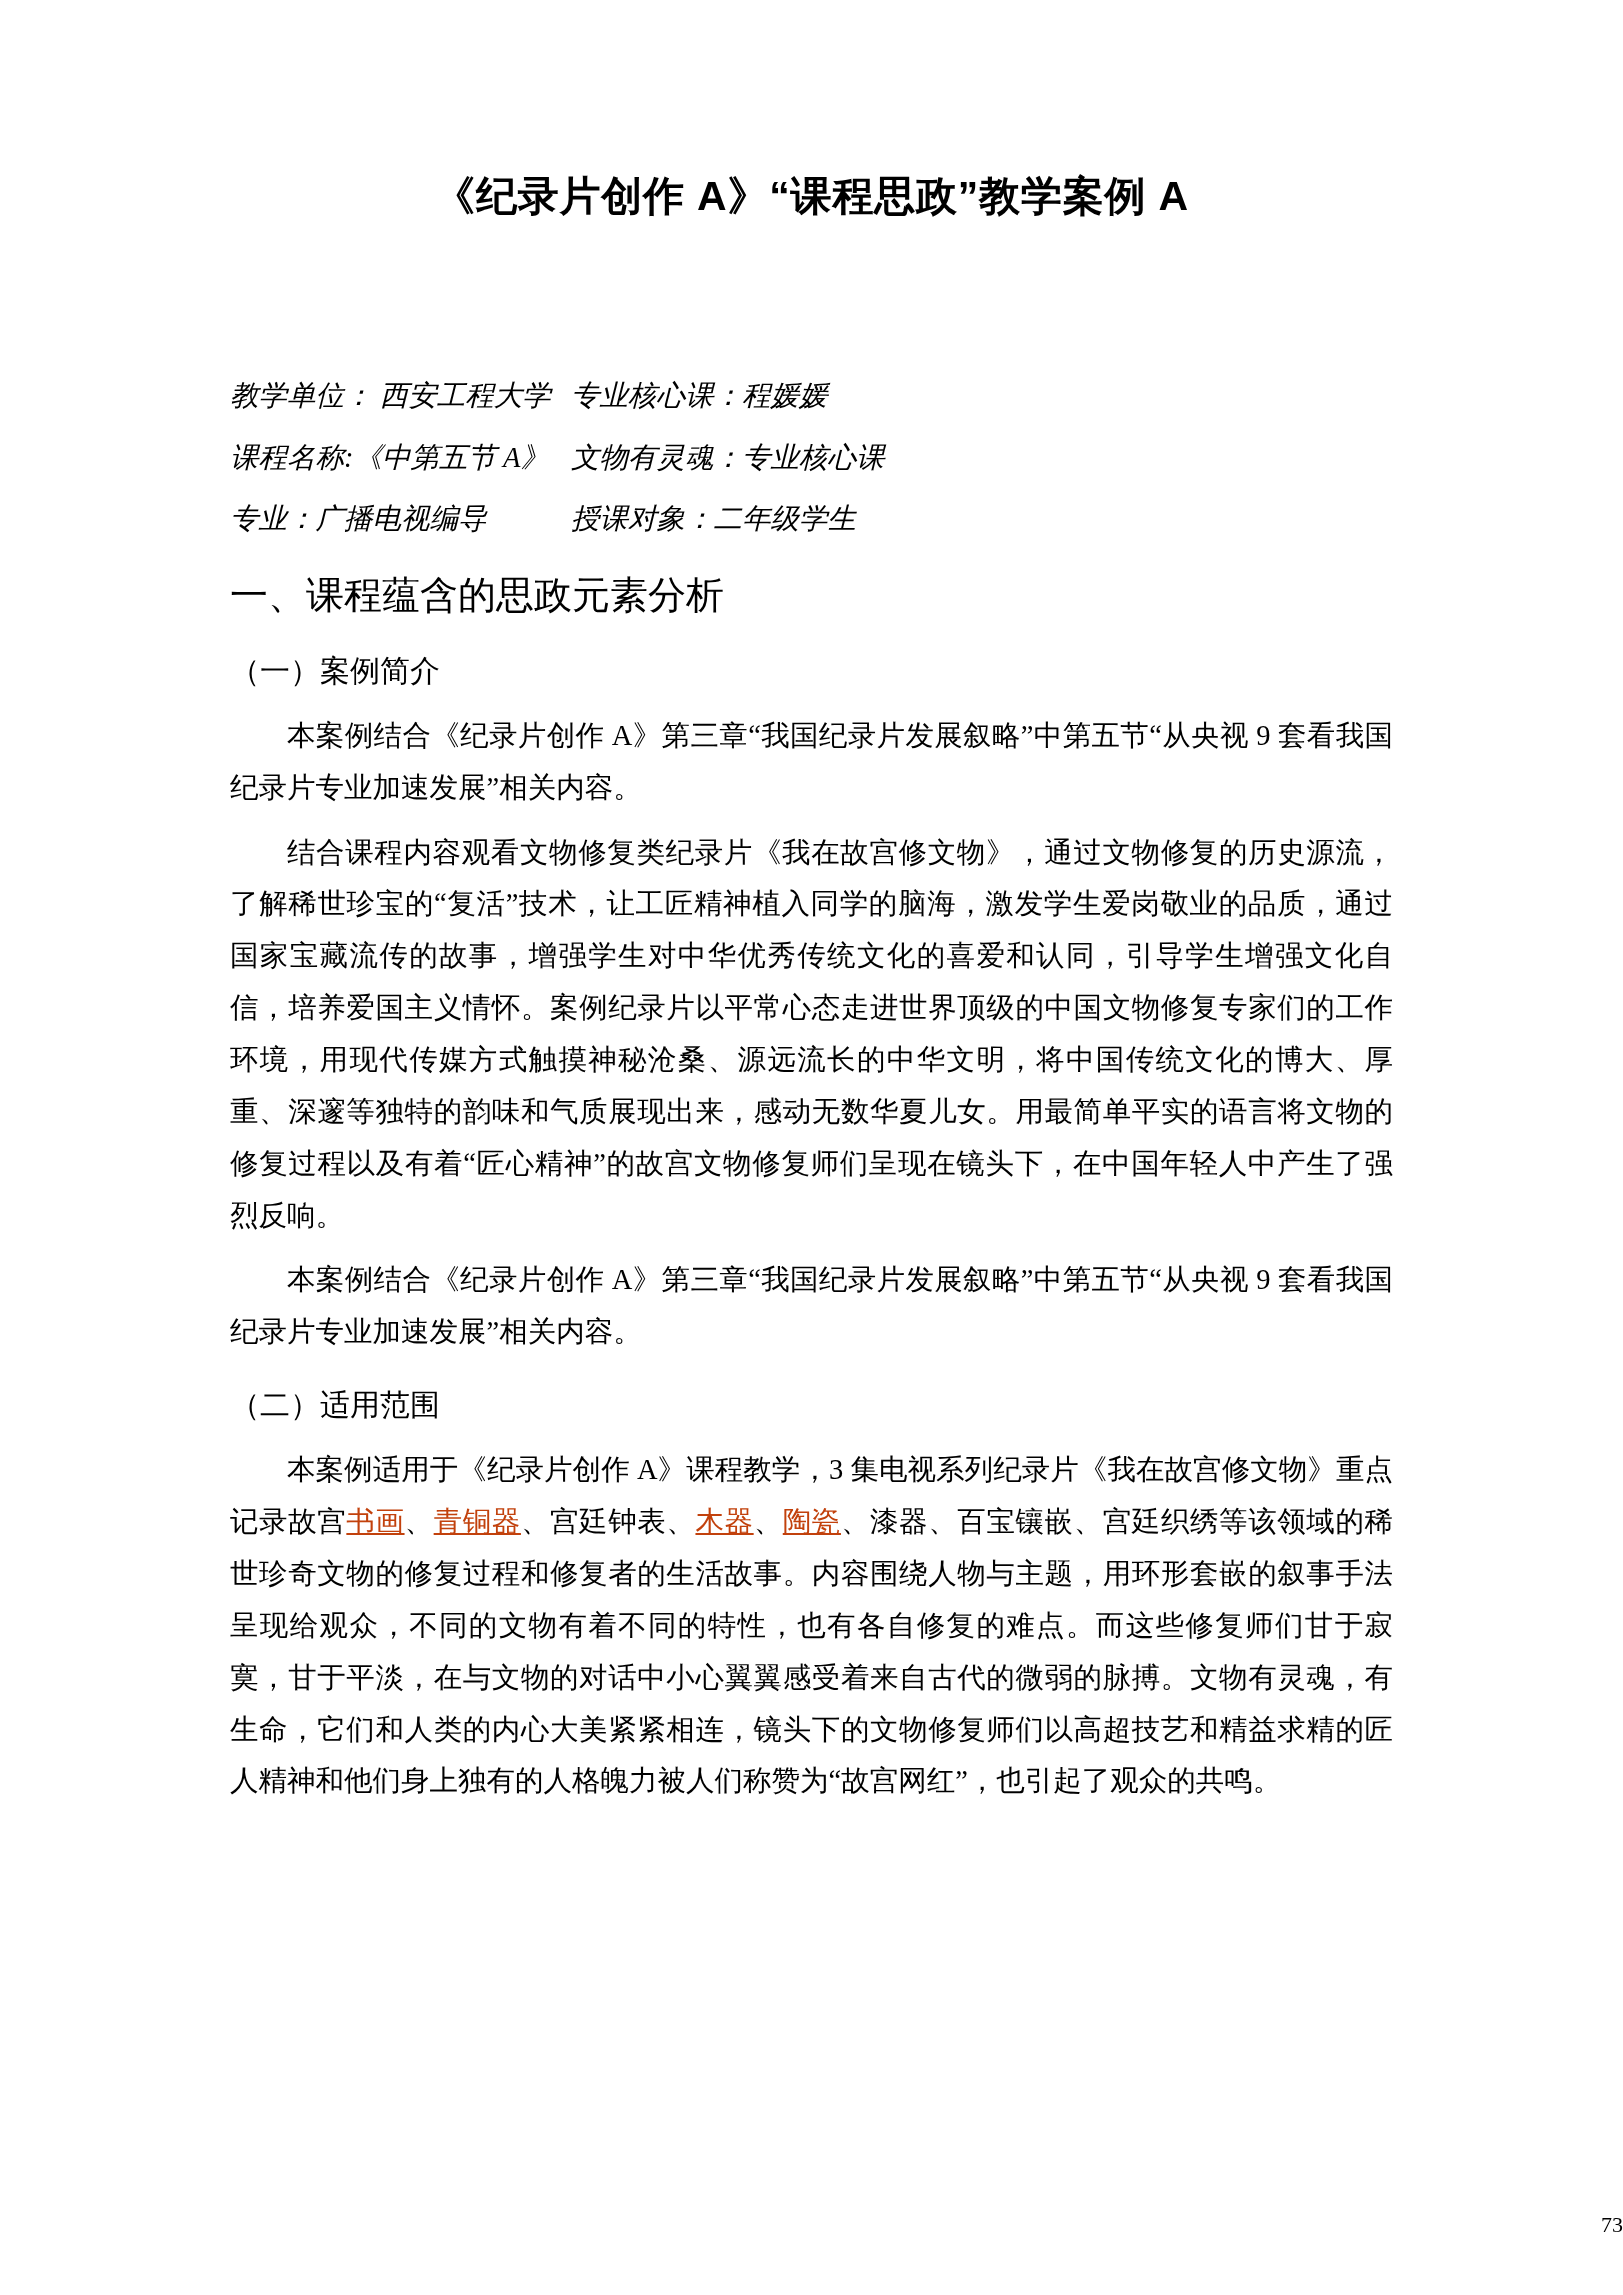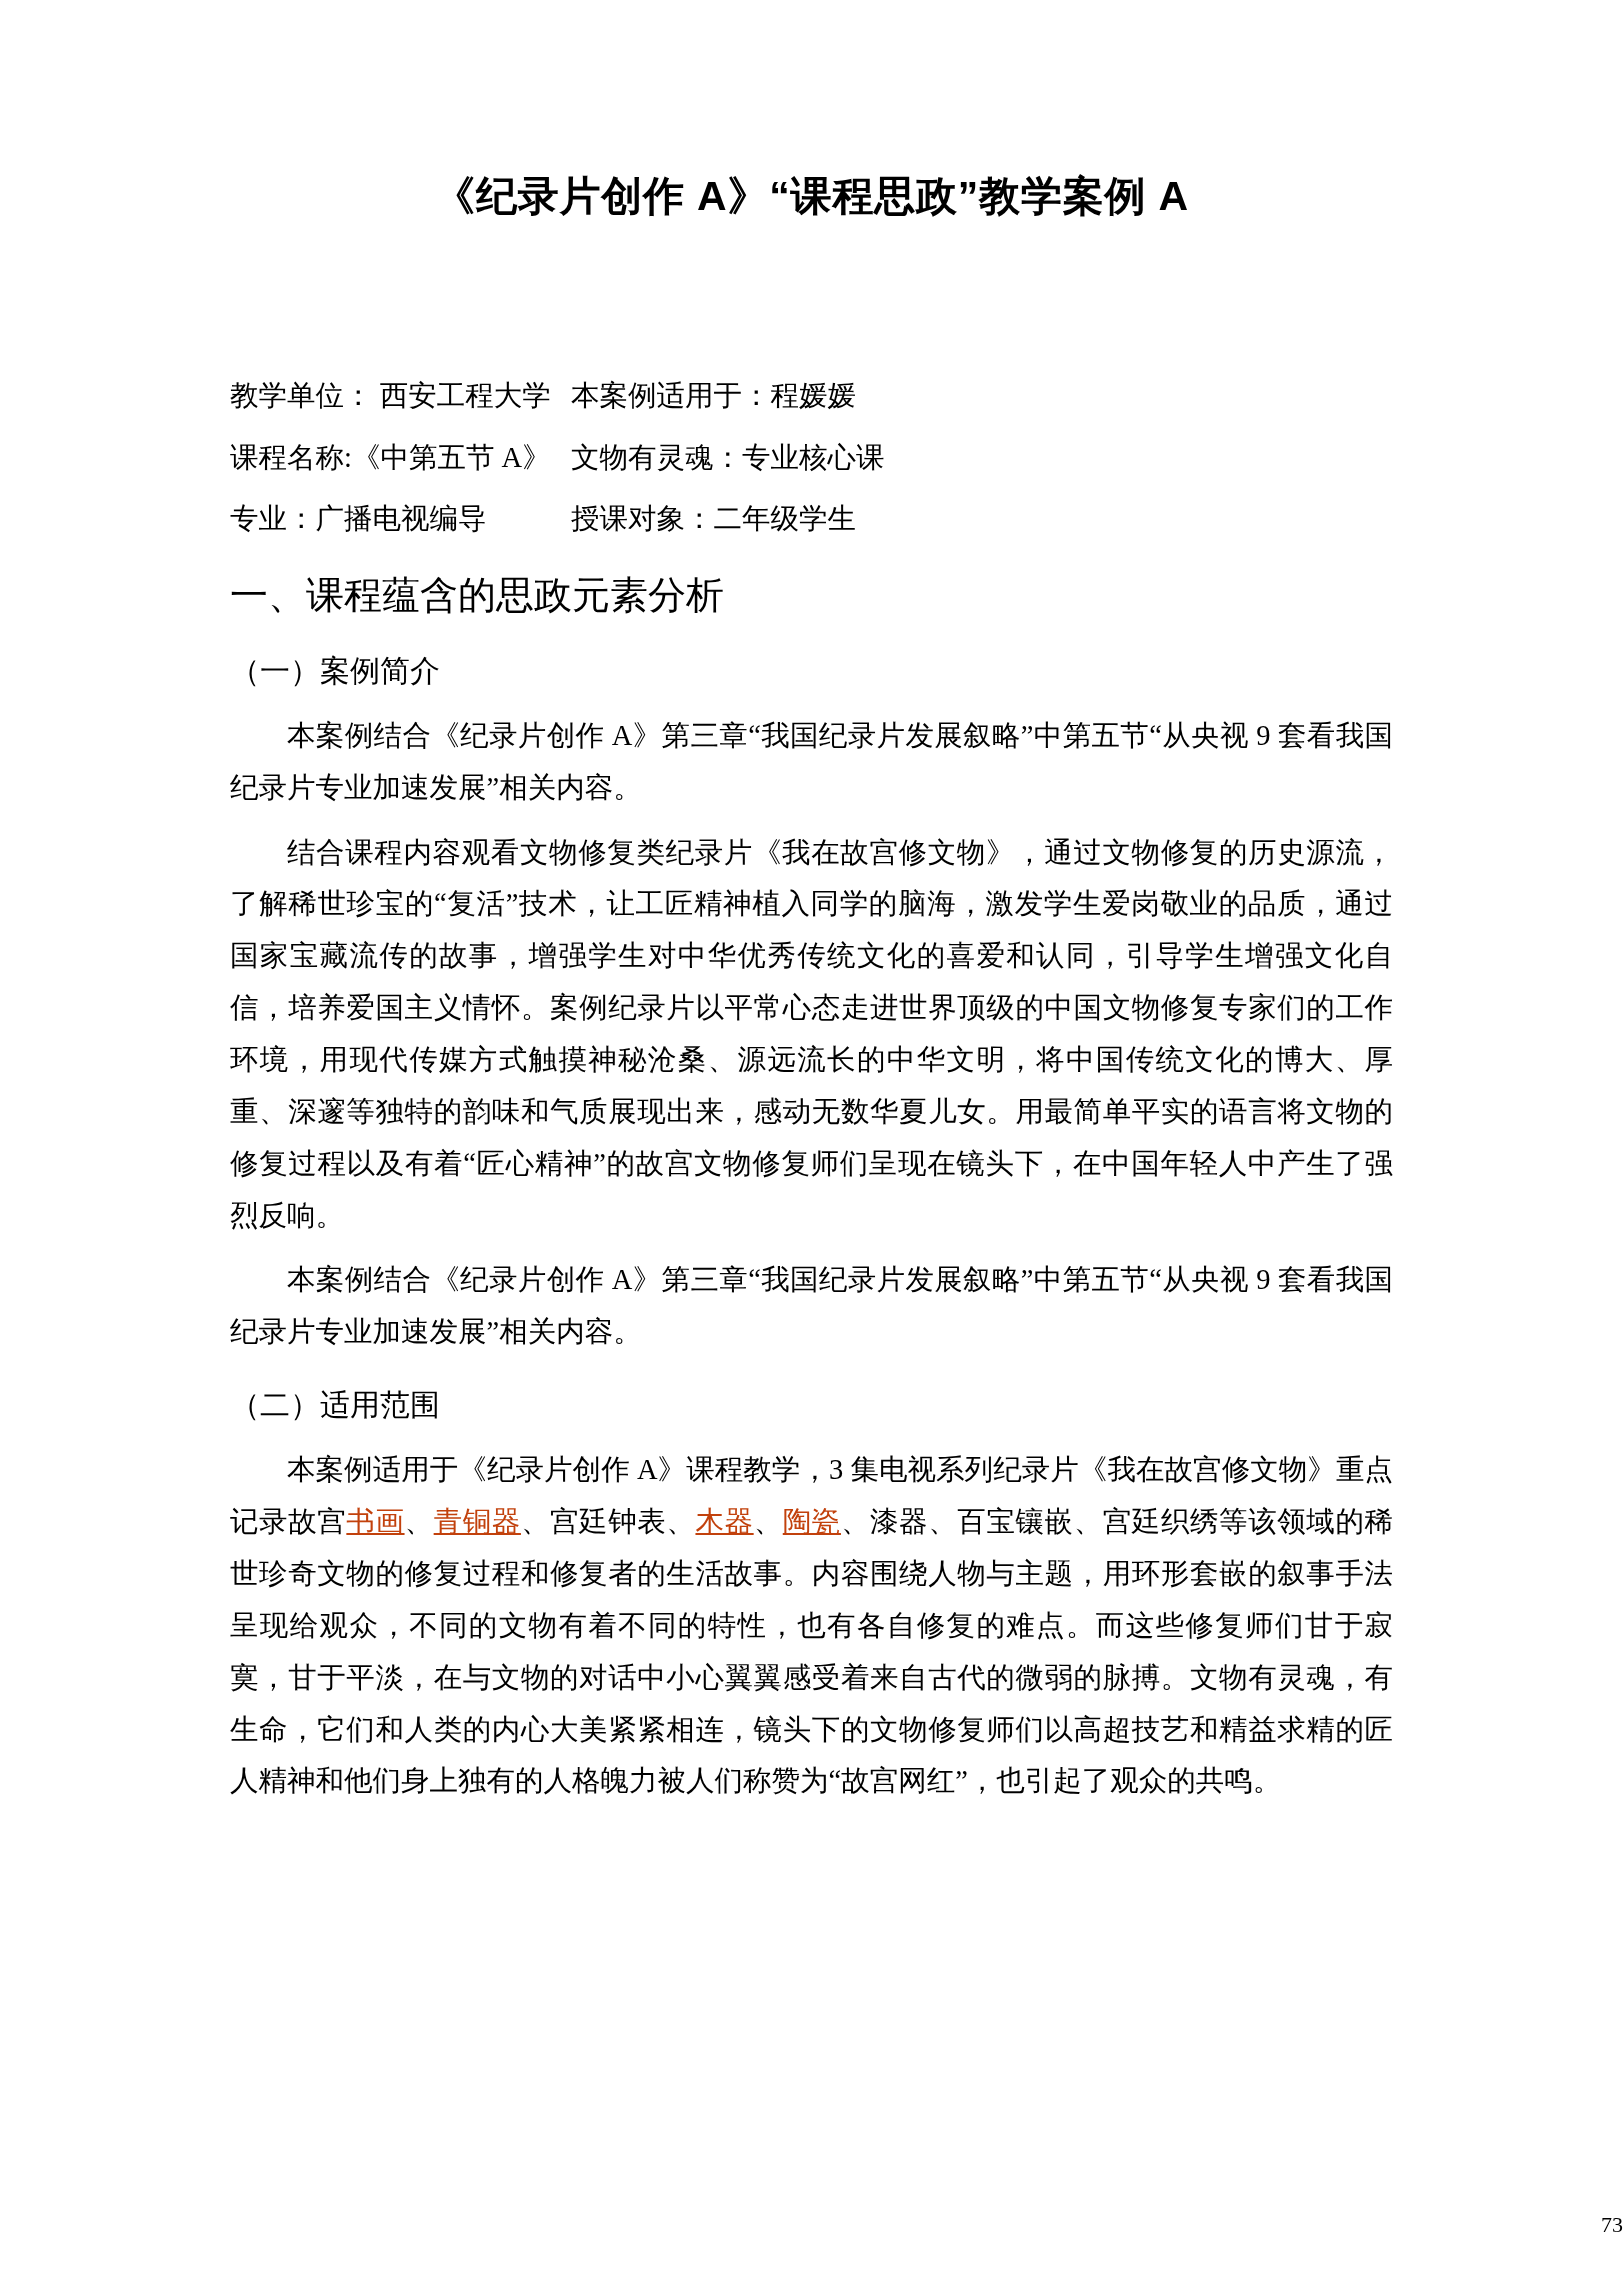"教学单位： 西安工程大学" .meta-block { font-style: none -> italic }
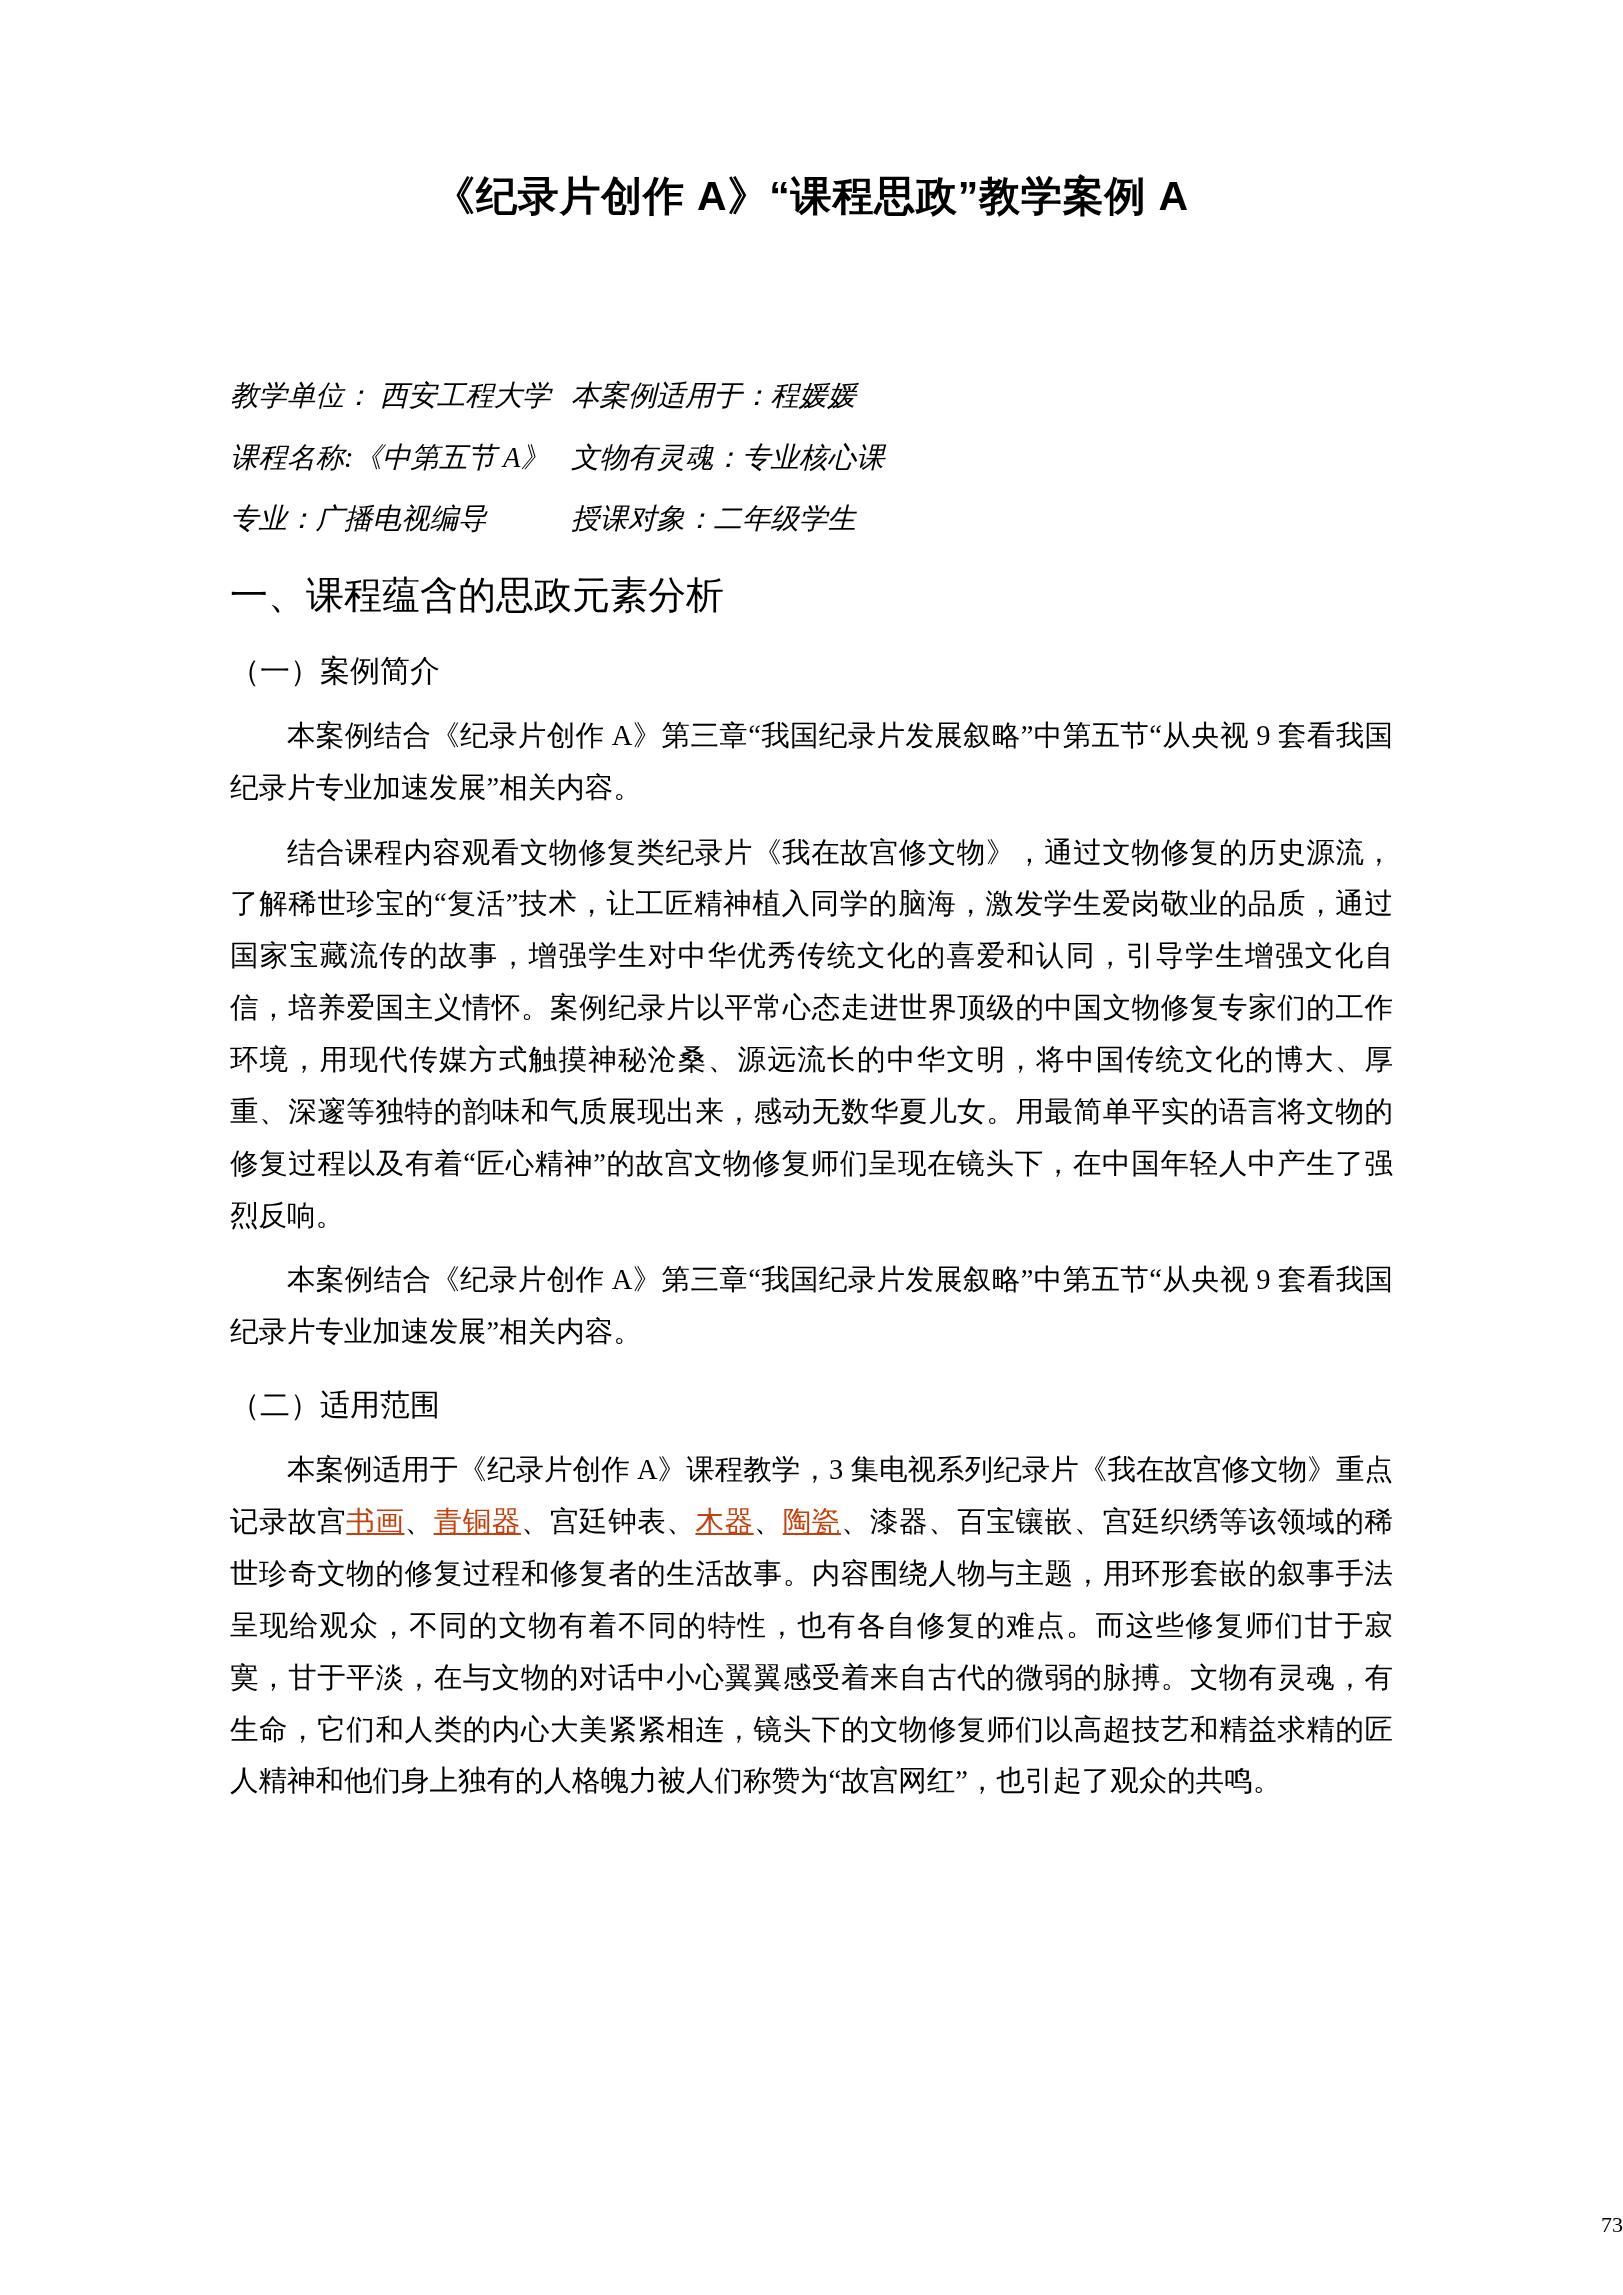"本案例适用于：程媛媛" div.meta-right { text: 本案例适用于 -> 专业核心课 }
